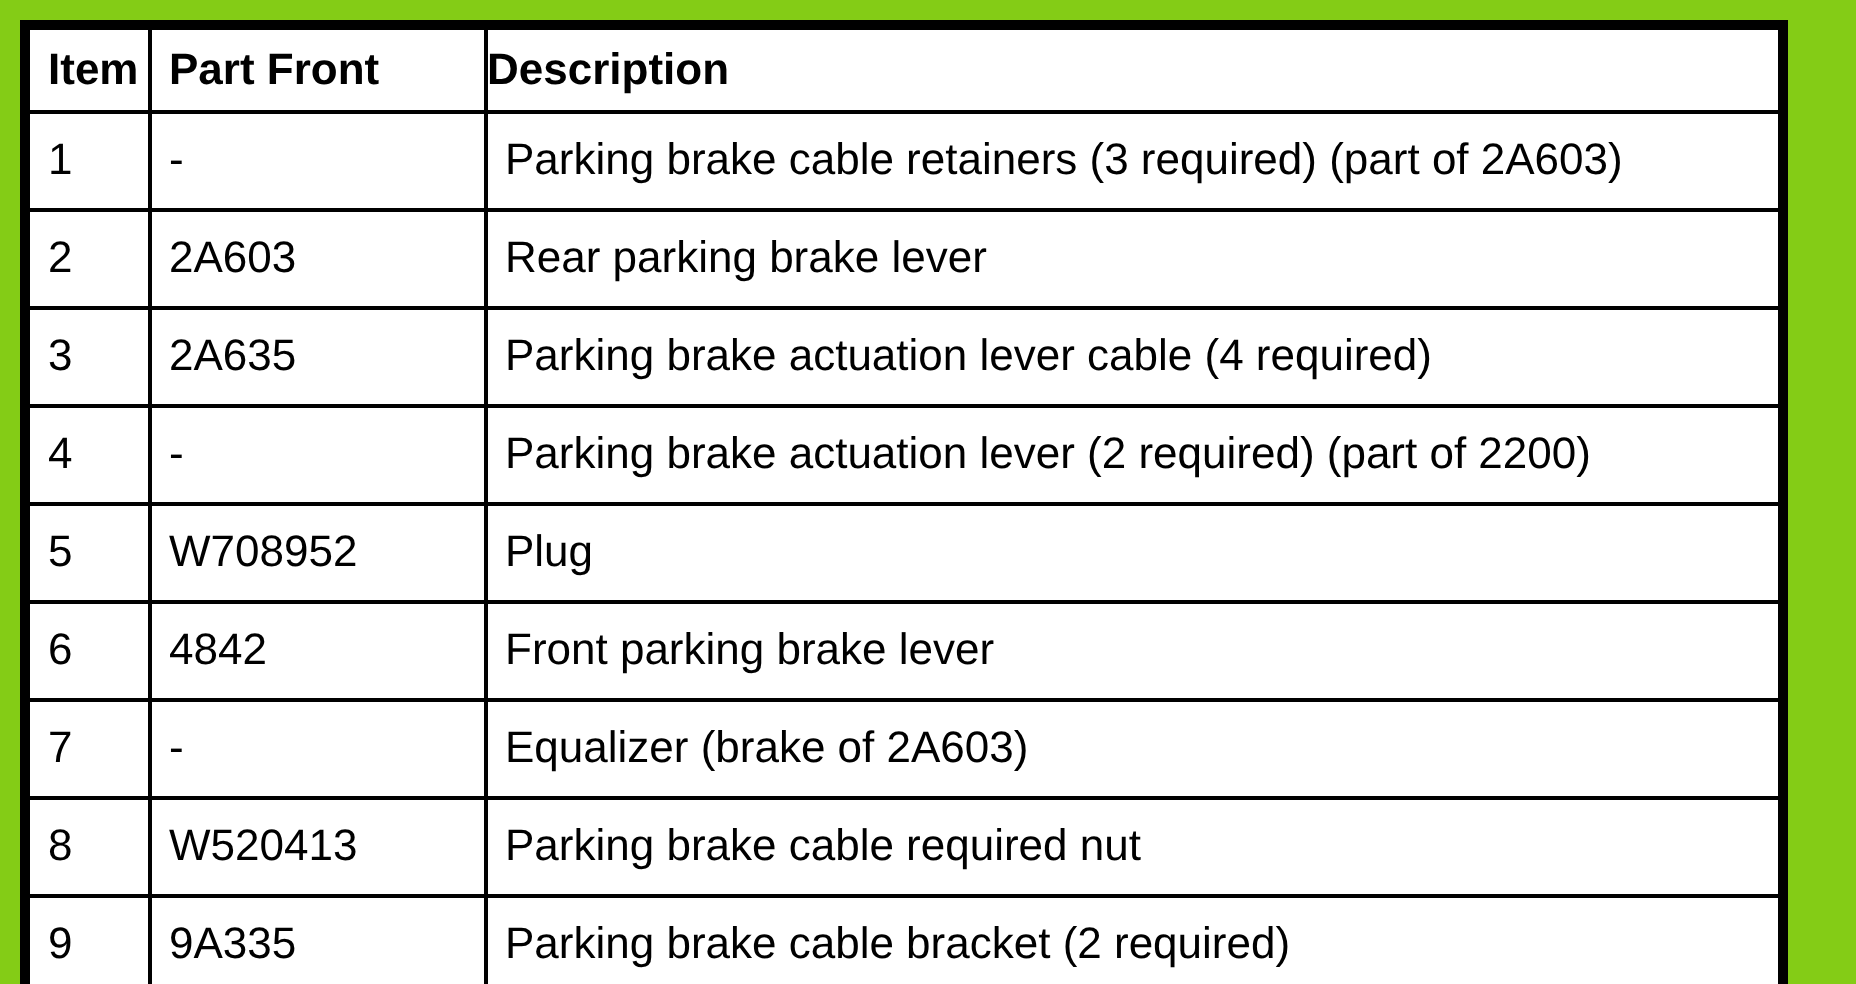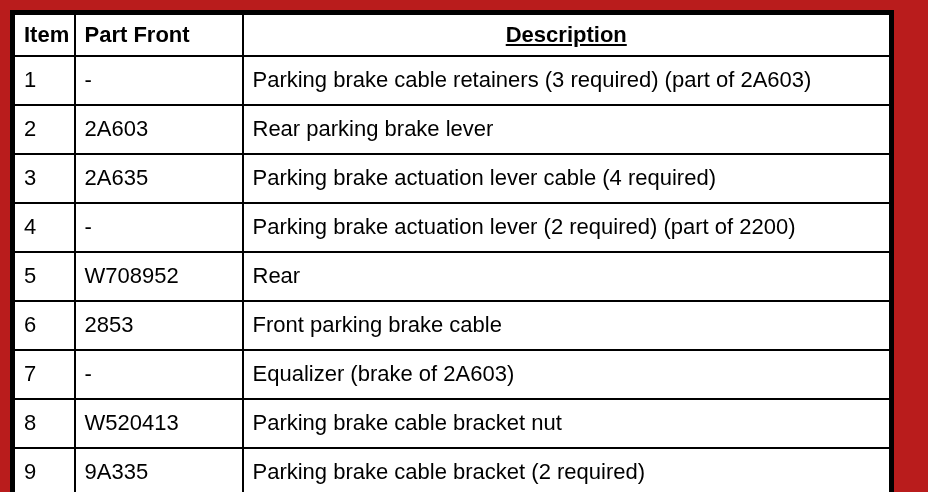"Item" .page { background: #b91c1c -> #84cc16 }
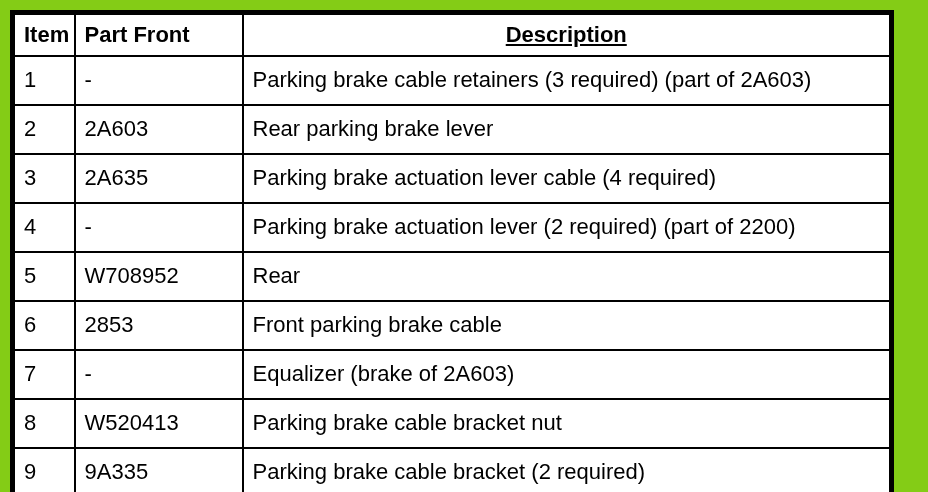"Description" thead th.desc-header { text-align: center -> none; text-decoration: underline -> none }
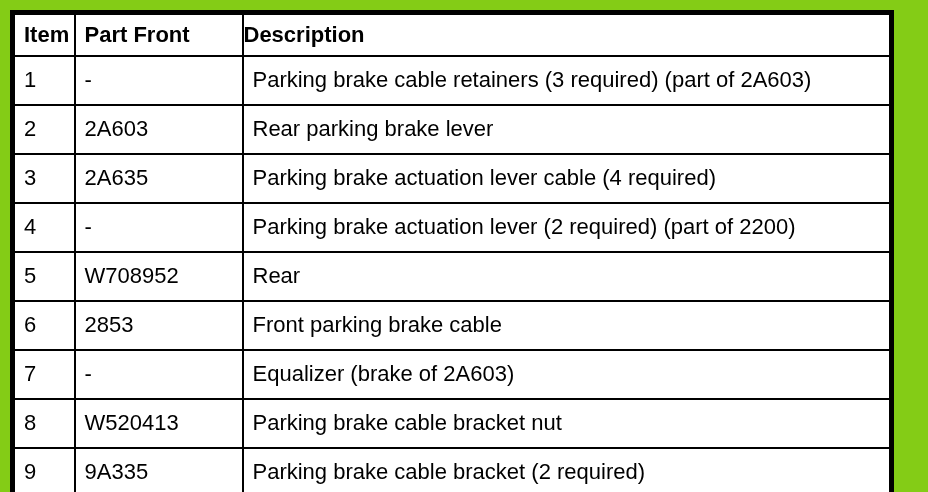"Rear" td { text: Rear -> Plug }
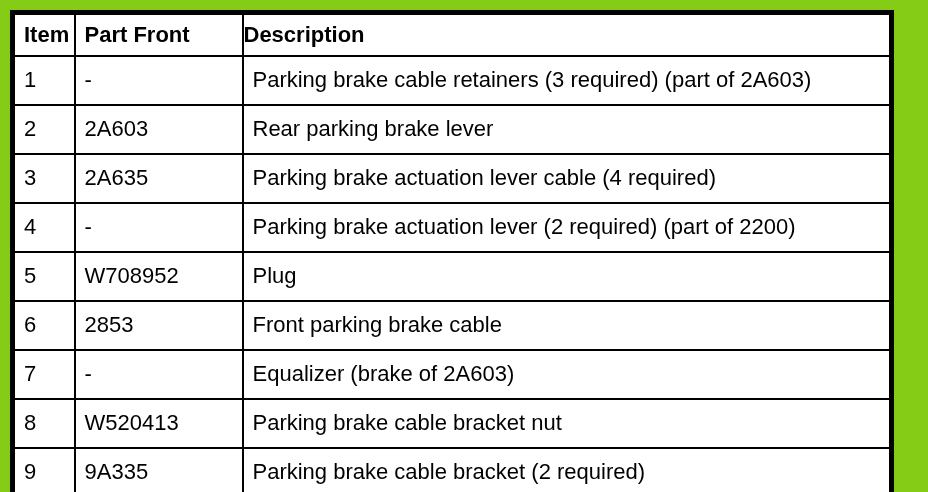"2853" td { text: 2853 -> 4842 }
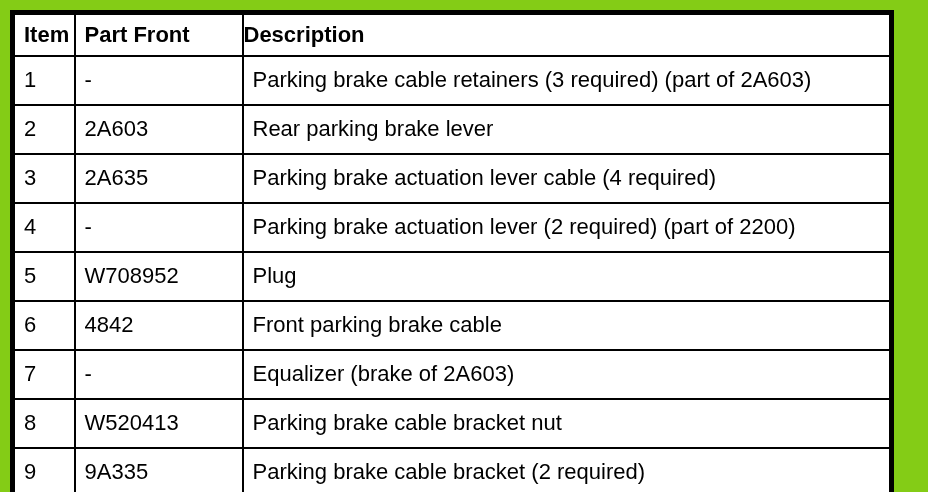"Front parking brake cable" td { text: cable -> lever }
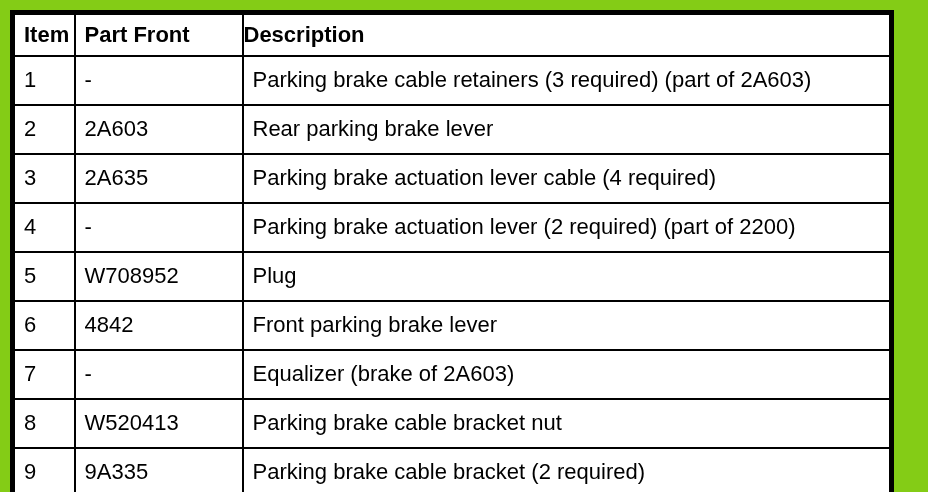"Parking brake cable bracket nut" td { text: bracket -> required }
